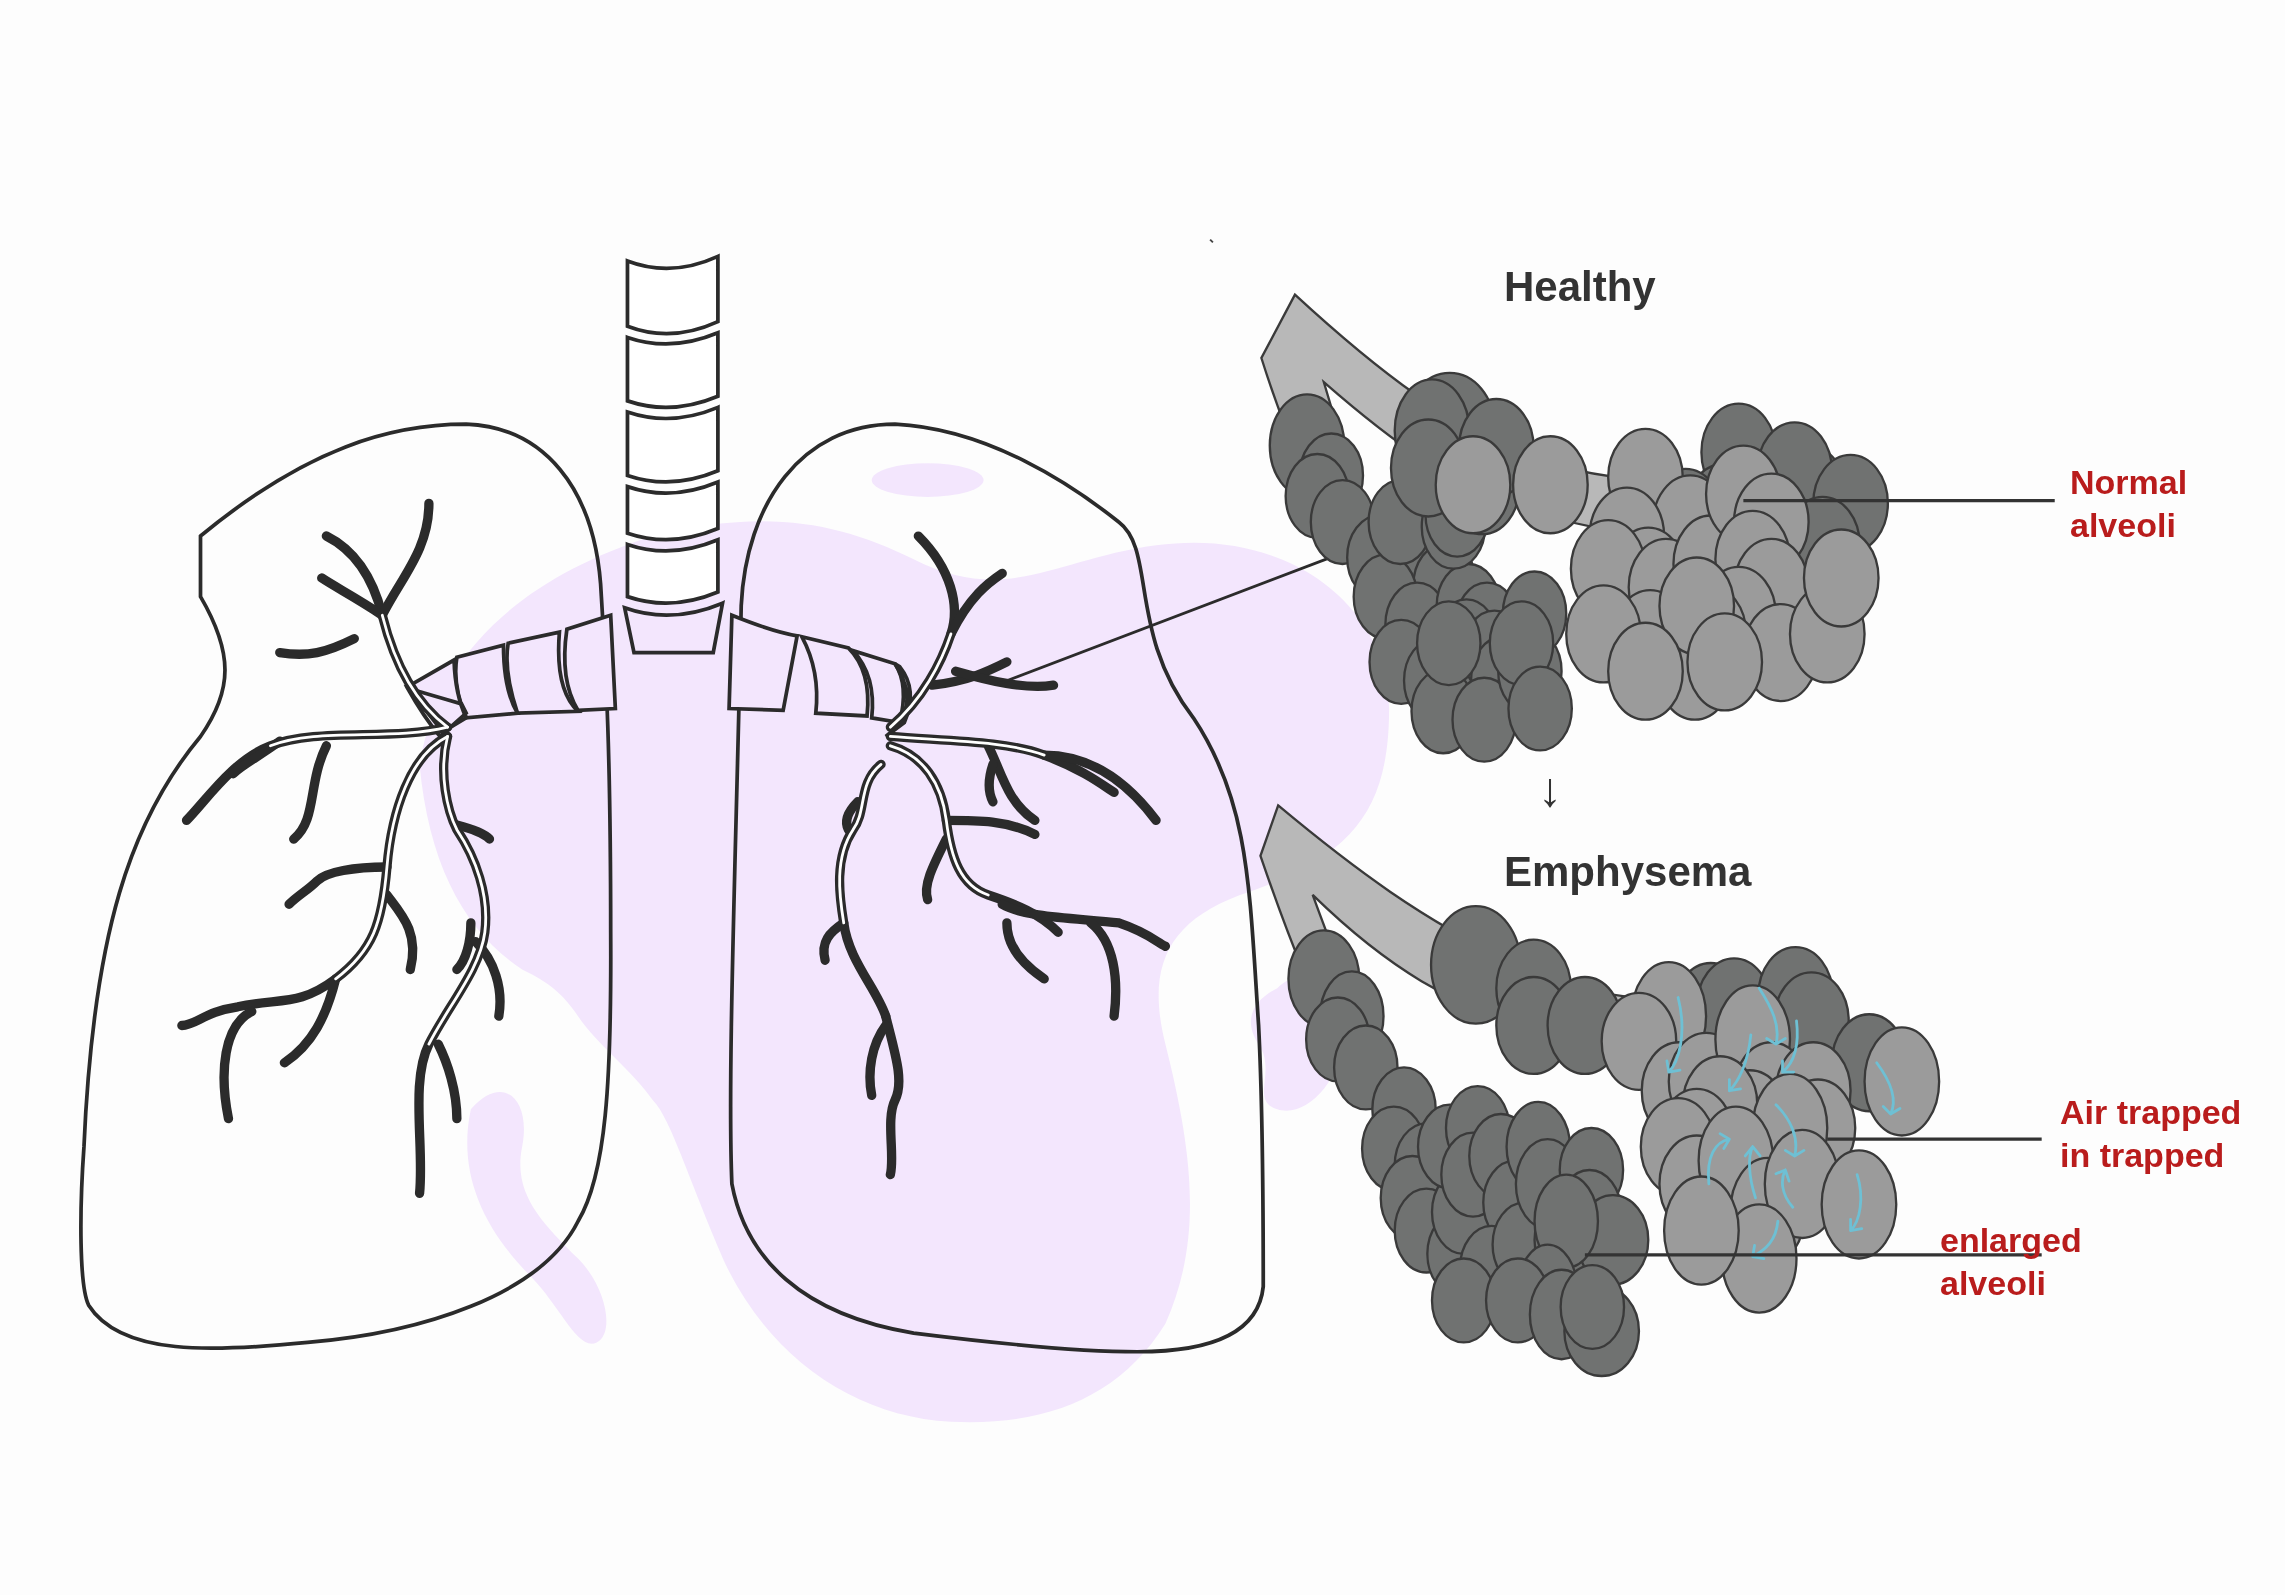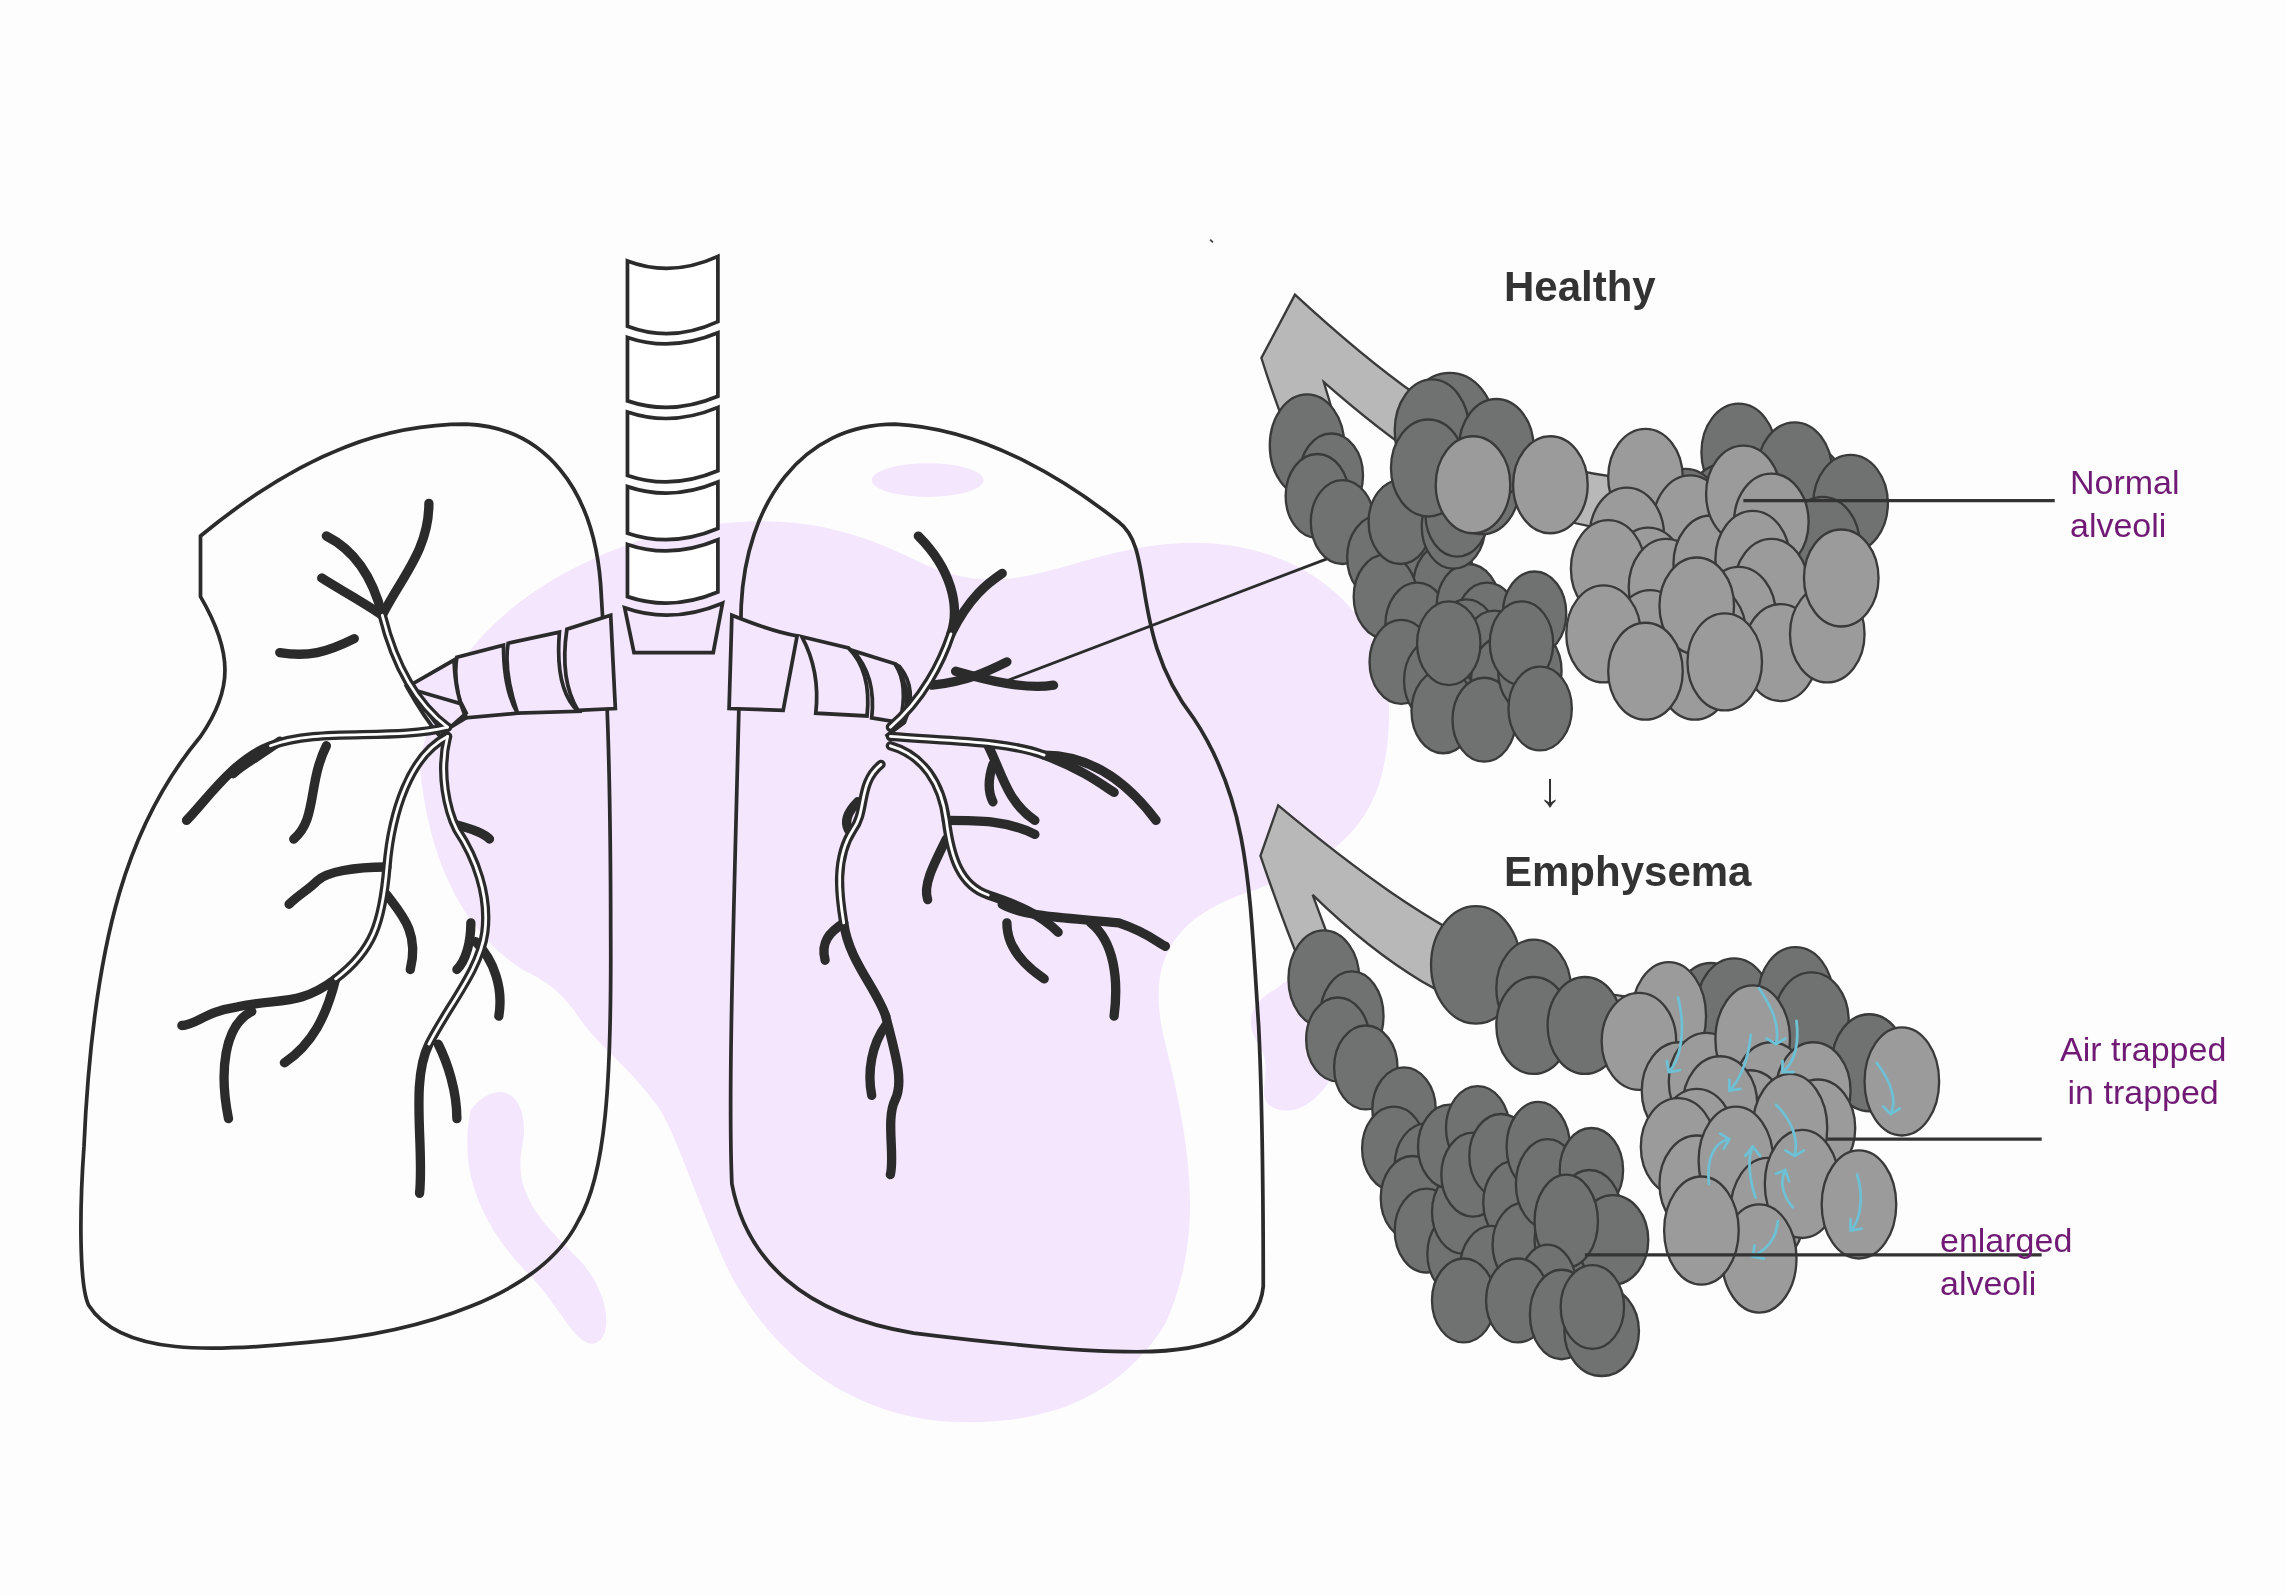"Normal" .label { color: #701a75 -> #b91c1c; font-weight: normal -> bold }
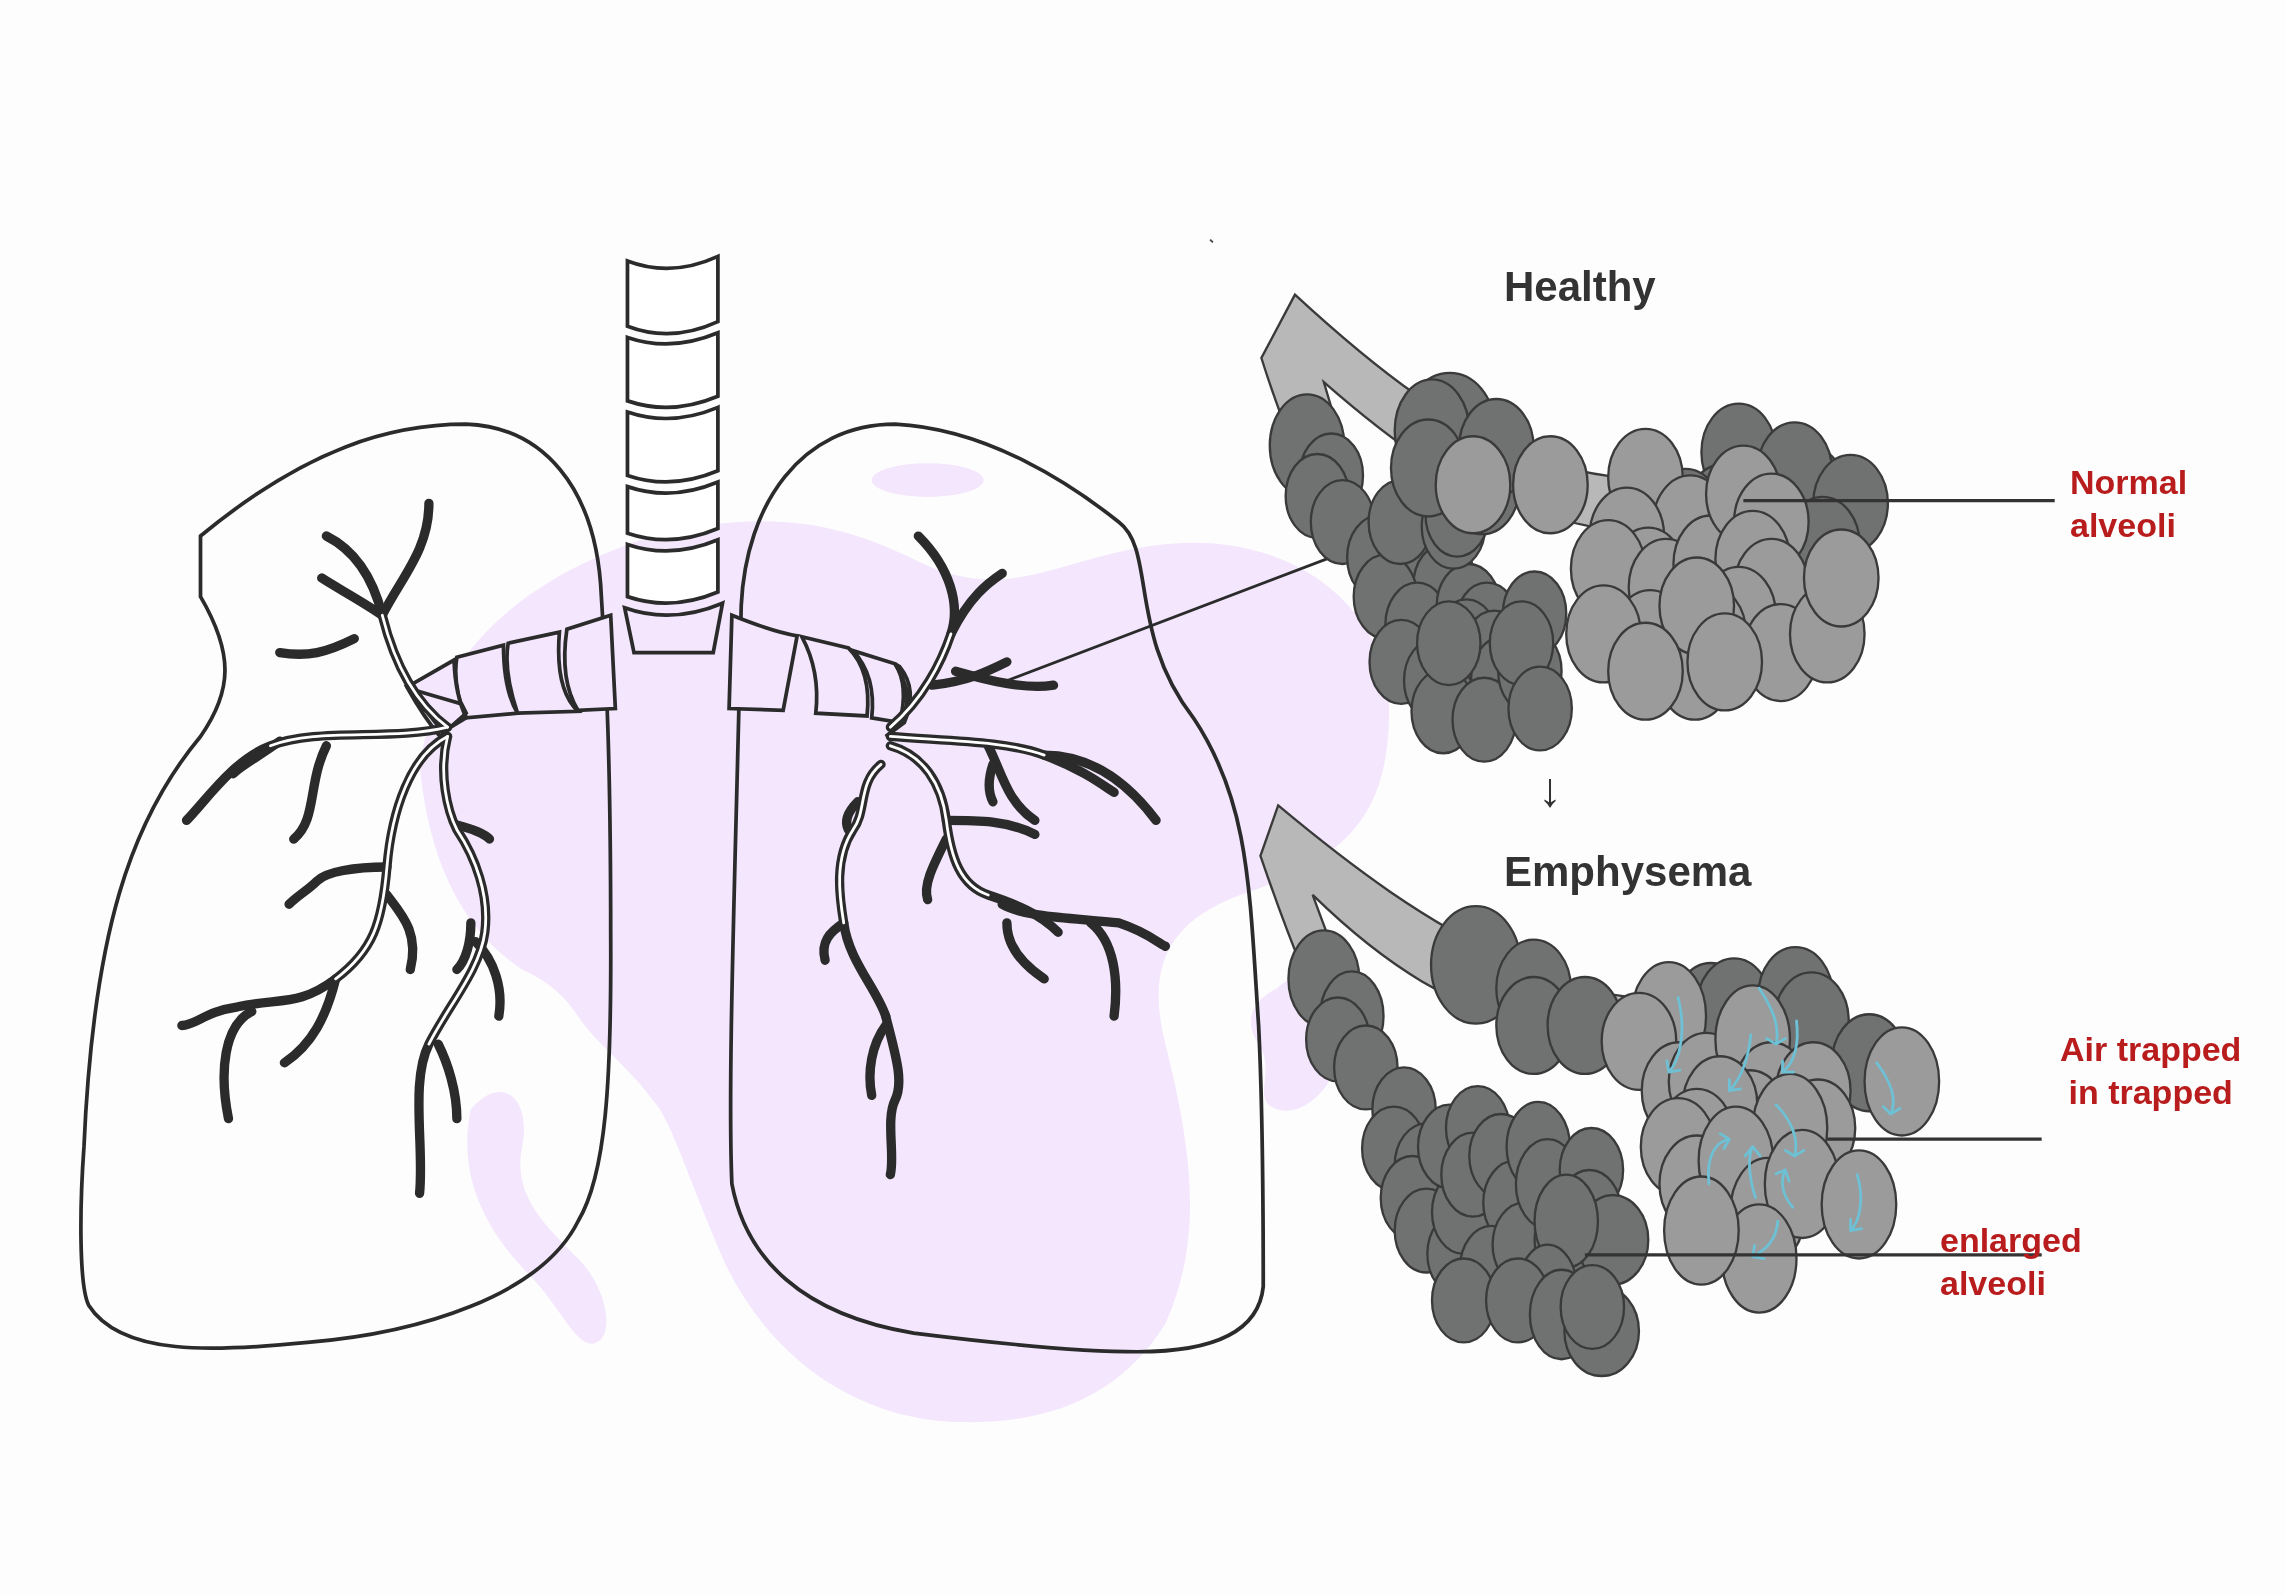"Air trapped" div.label { text-align: center -> none; top: 1028px -> 1091px }
